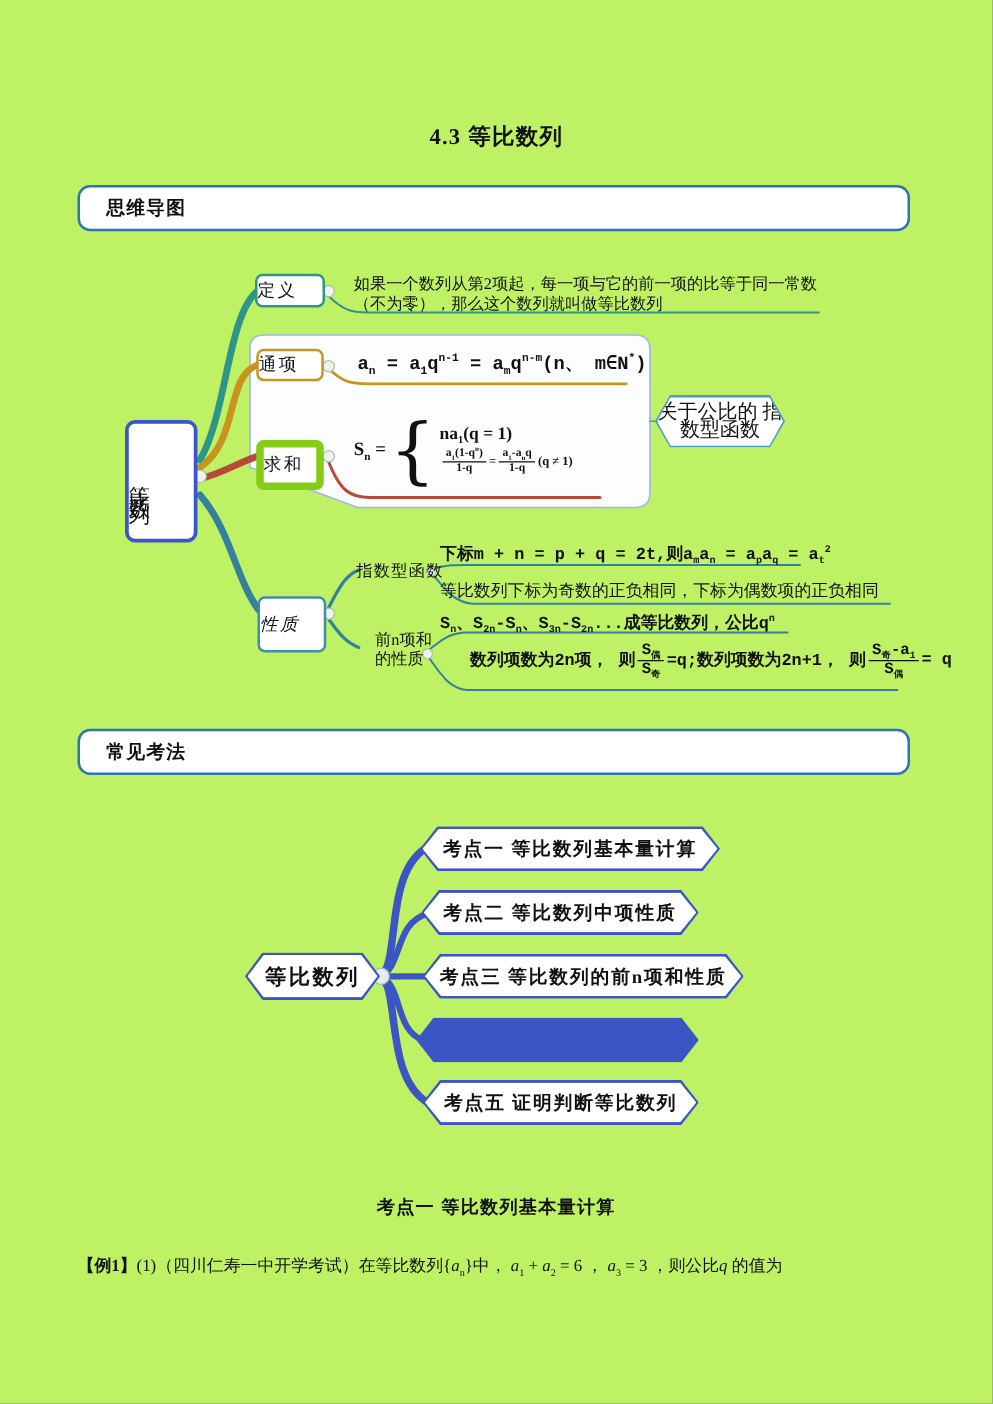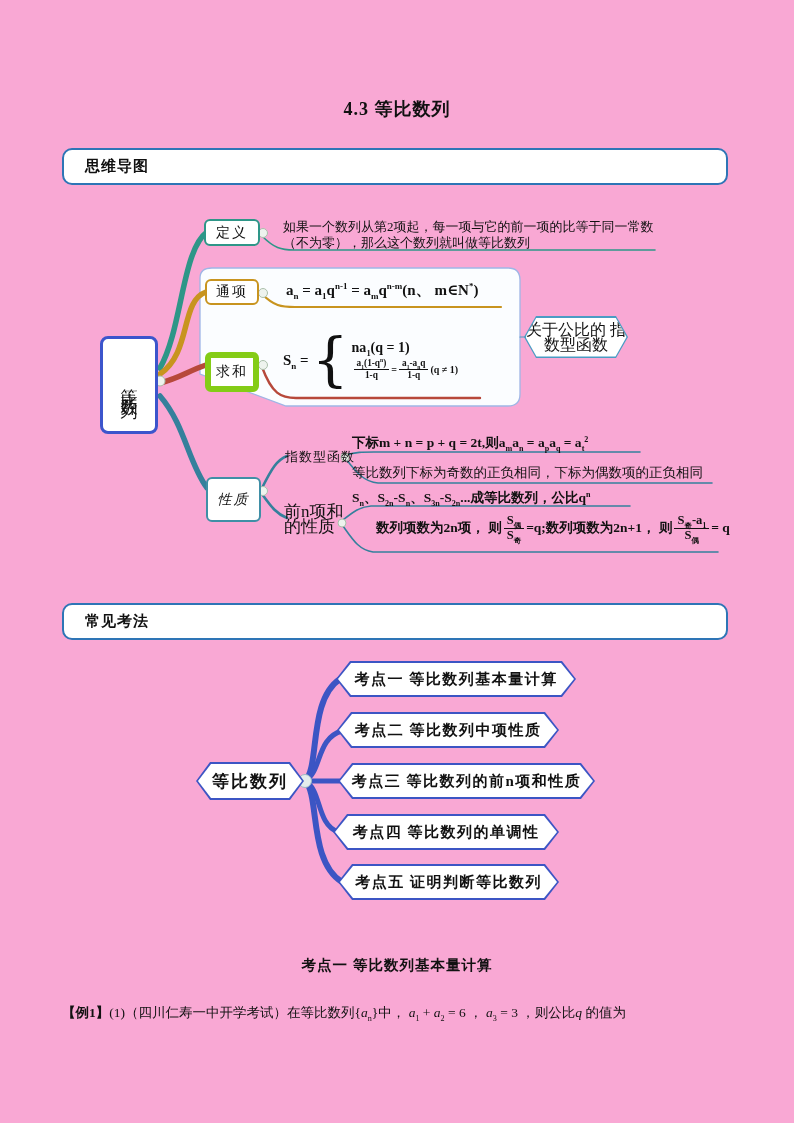"4.3 等比数列" #page { background: #f9a8d4 -> #bef264 }
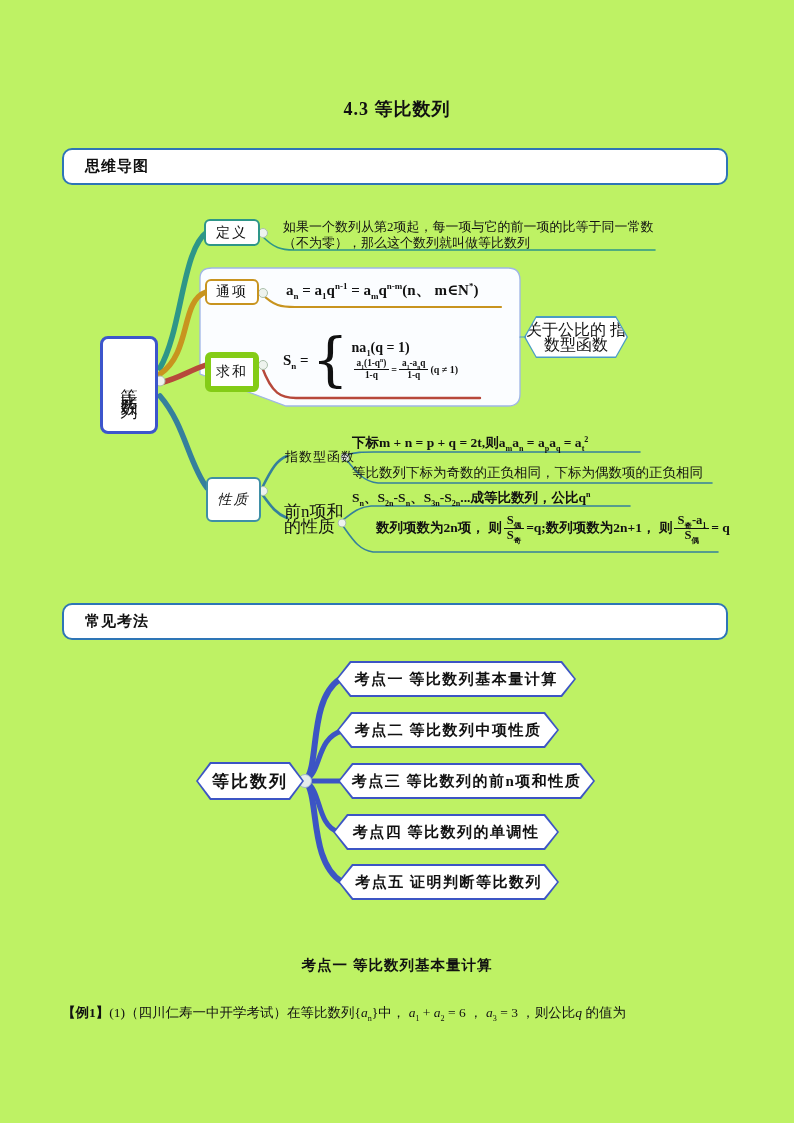"定义" .mnode { justify-content: center -> flex-start }
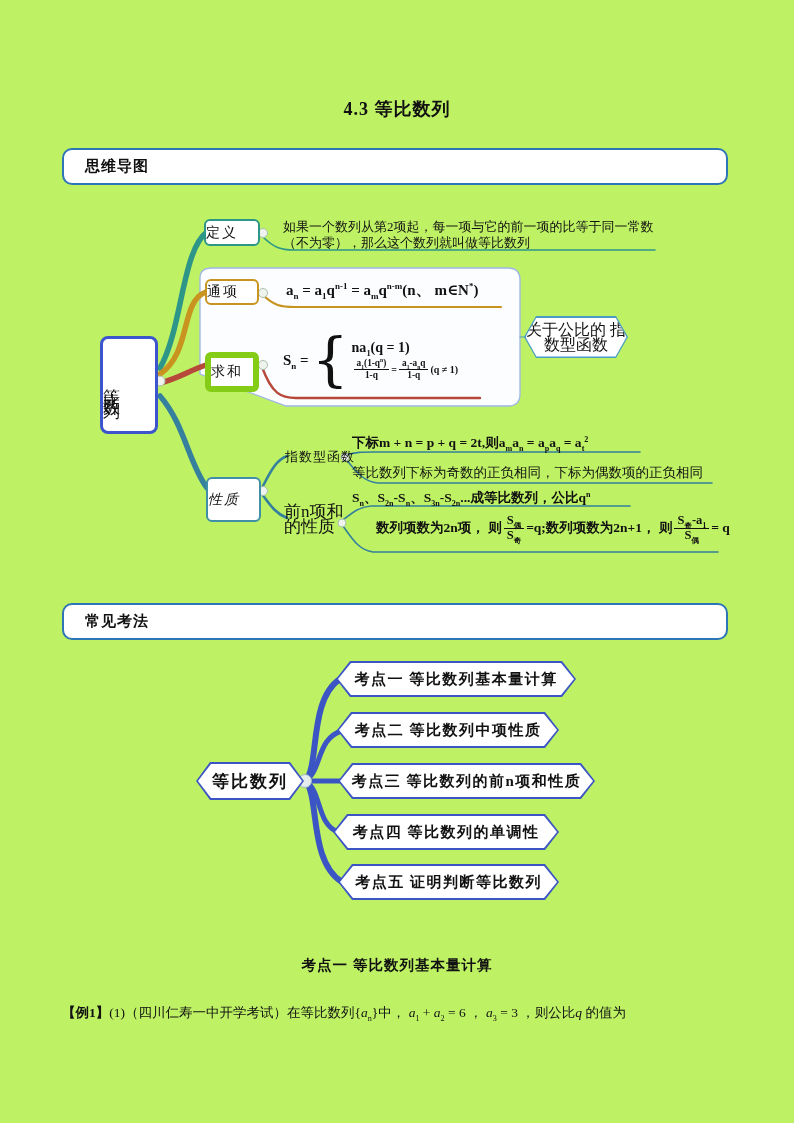"an = a1qn-1 = amqn-m(n、" .mathline { font-family: none -> Liberation Mono, monospace }
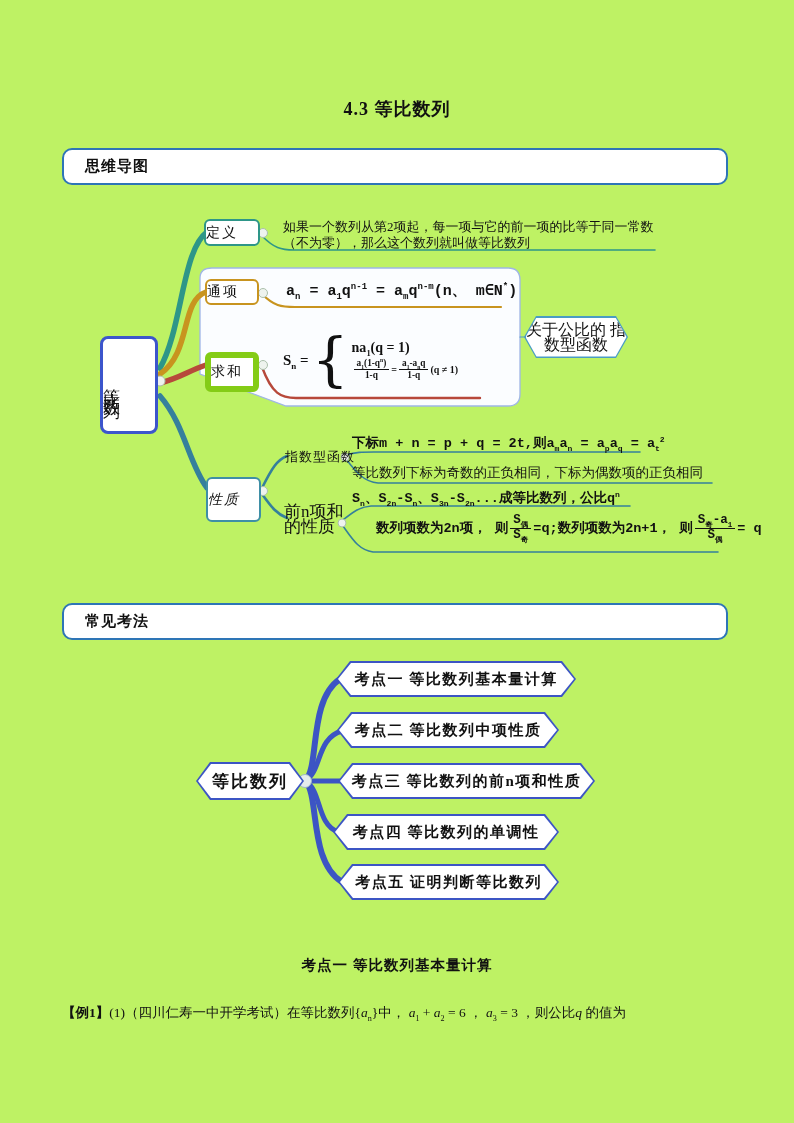"前n项和" #sumprops-label { font-size: 17px -> 13px; left: 284px -> 300px }
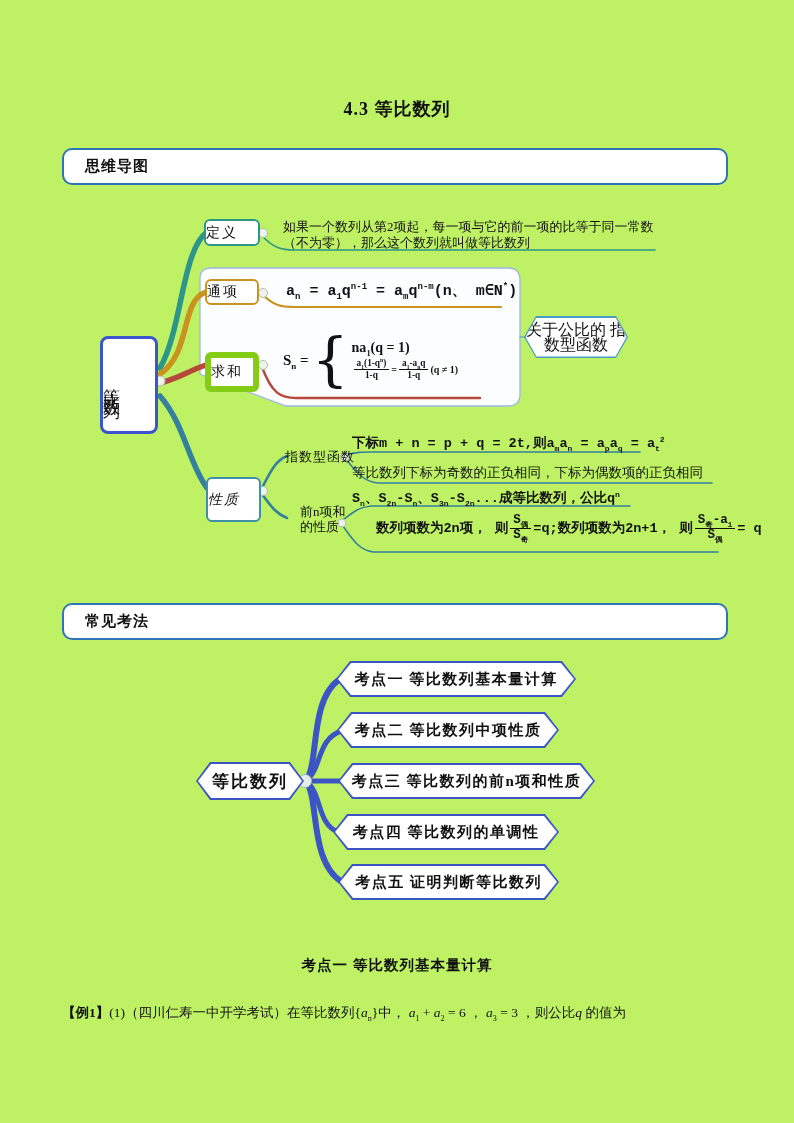"常见考法" #banner-methods { margin-top: 20px -> none }
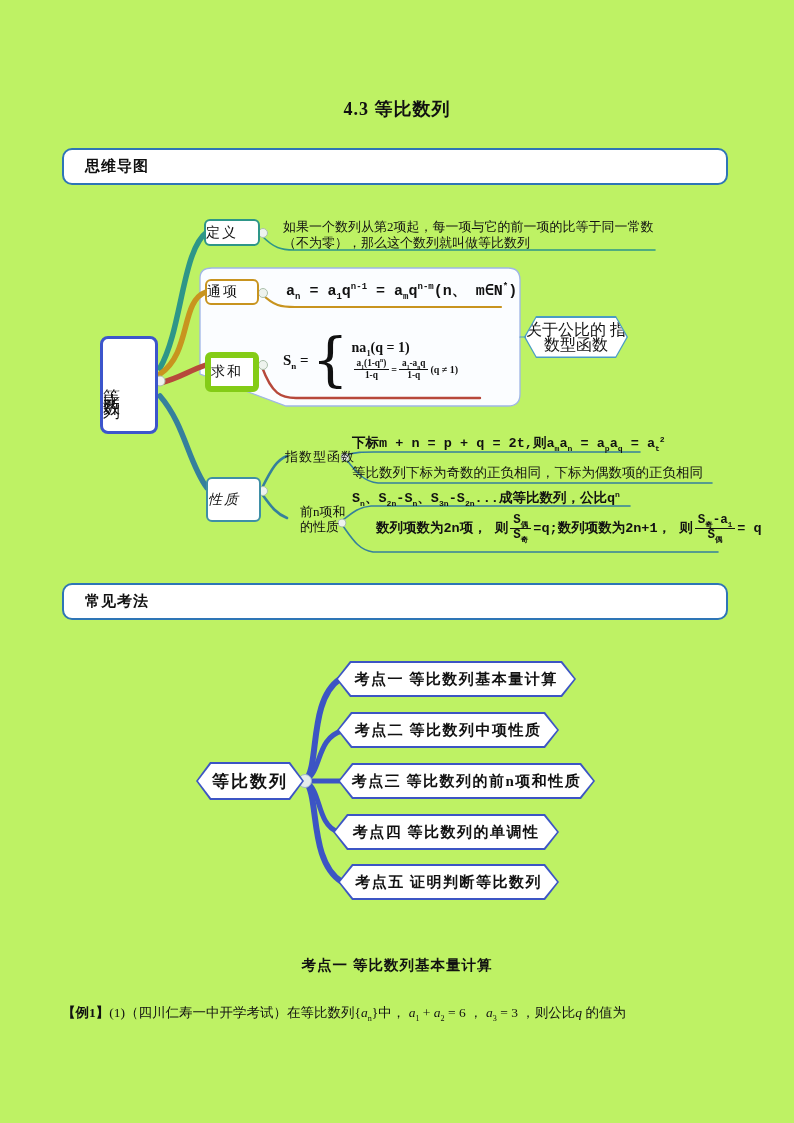"考点四 等比数列的单调性" span.hexf { html: <span>考点四 等比数列的单调性</span> -> none }
